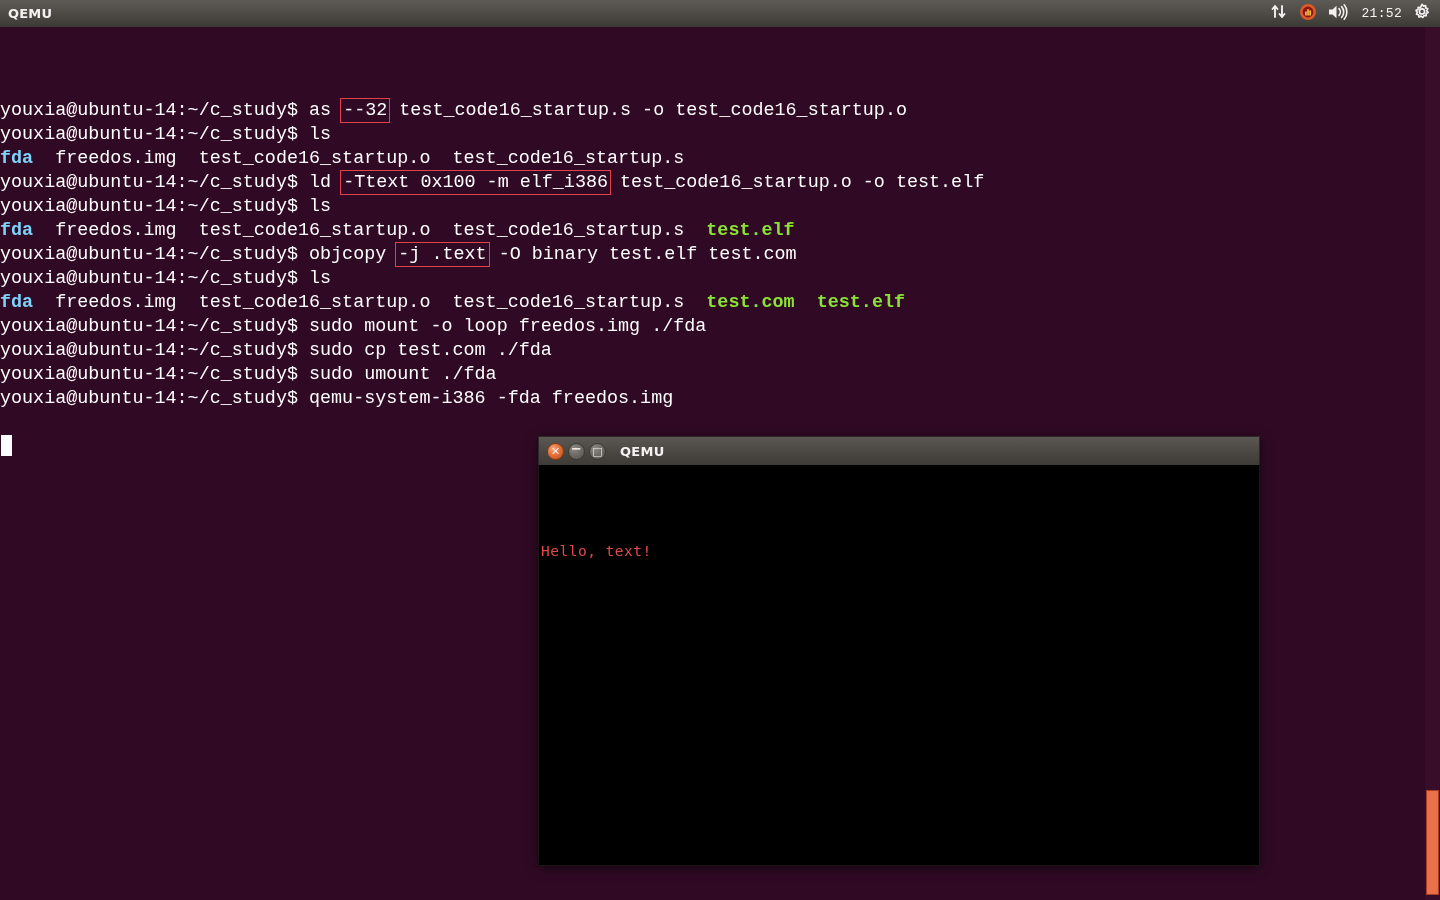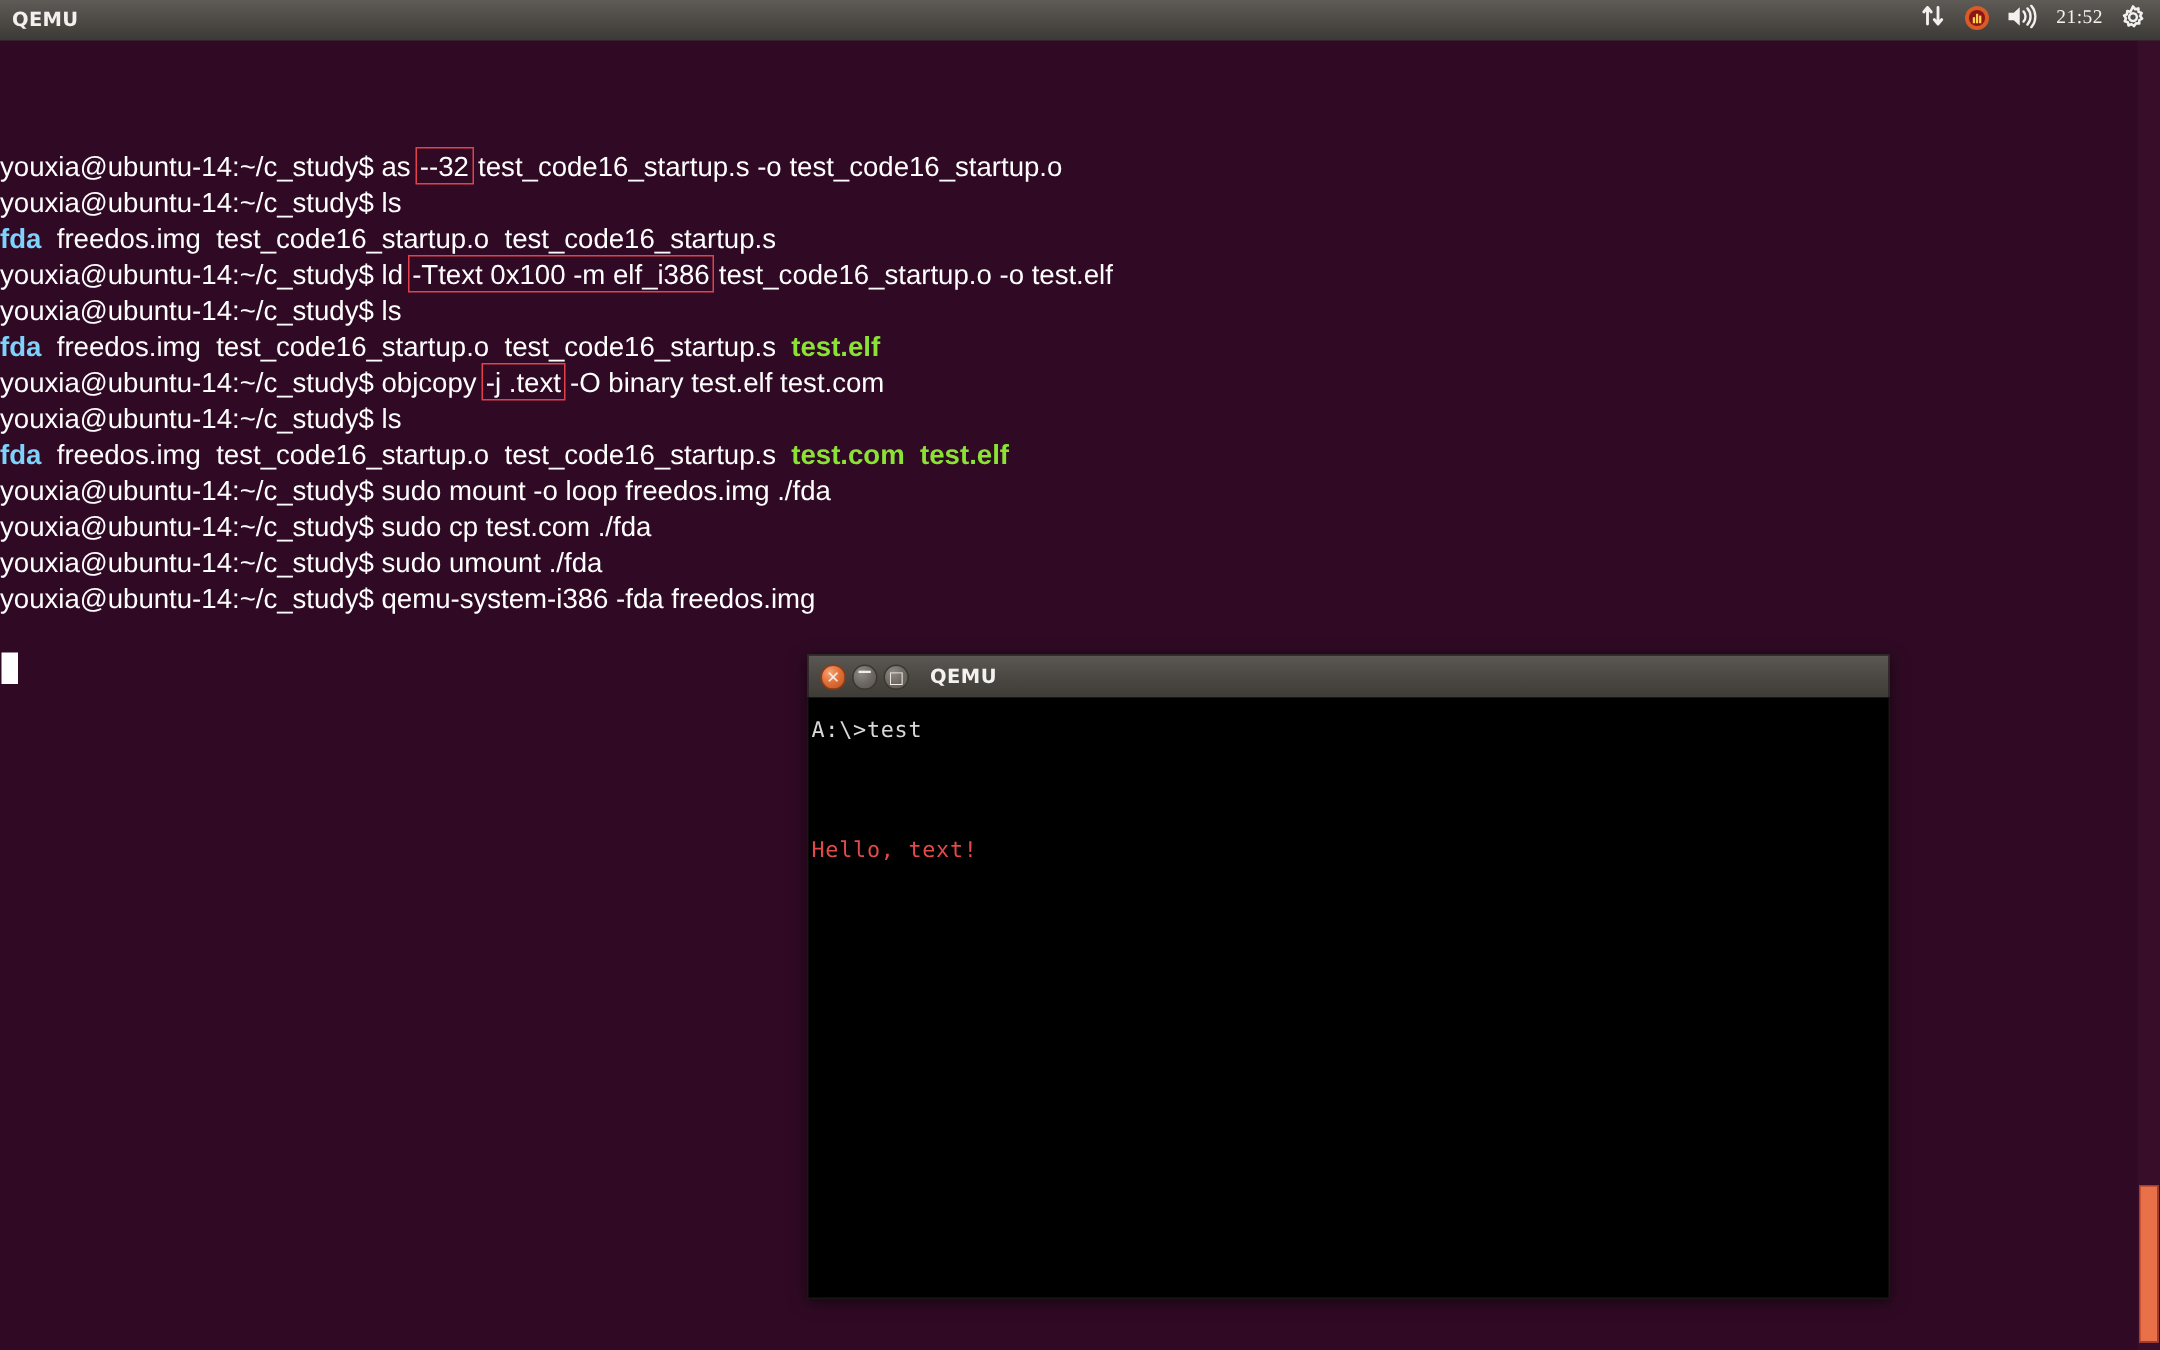"21:52" #panel-right { align-items: none -> center; font-family: Liberation Serif, serif -> Liberation Mono, monospace }
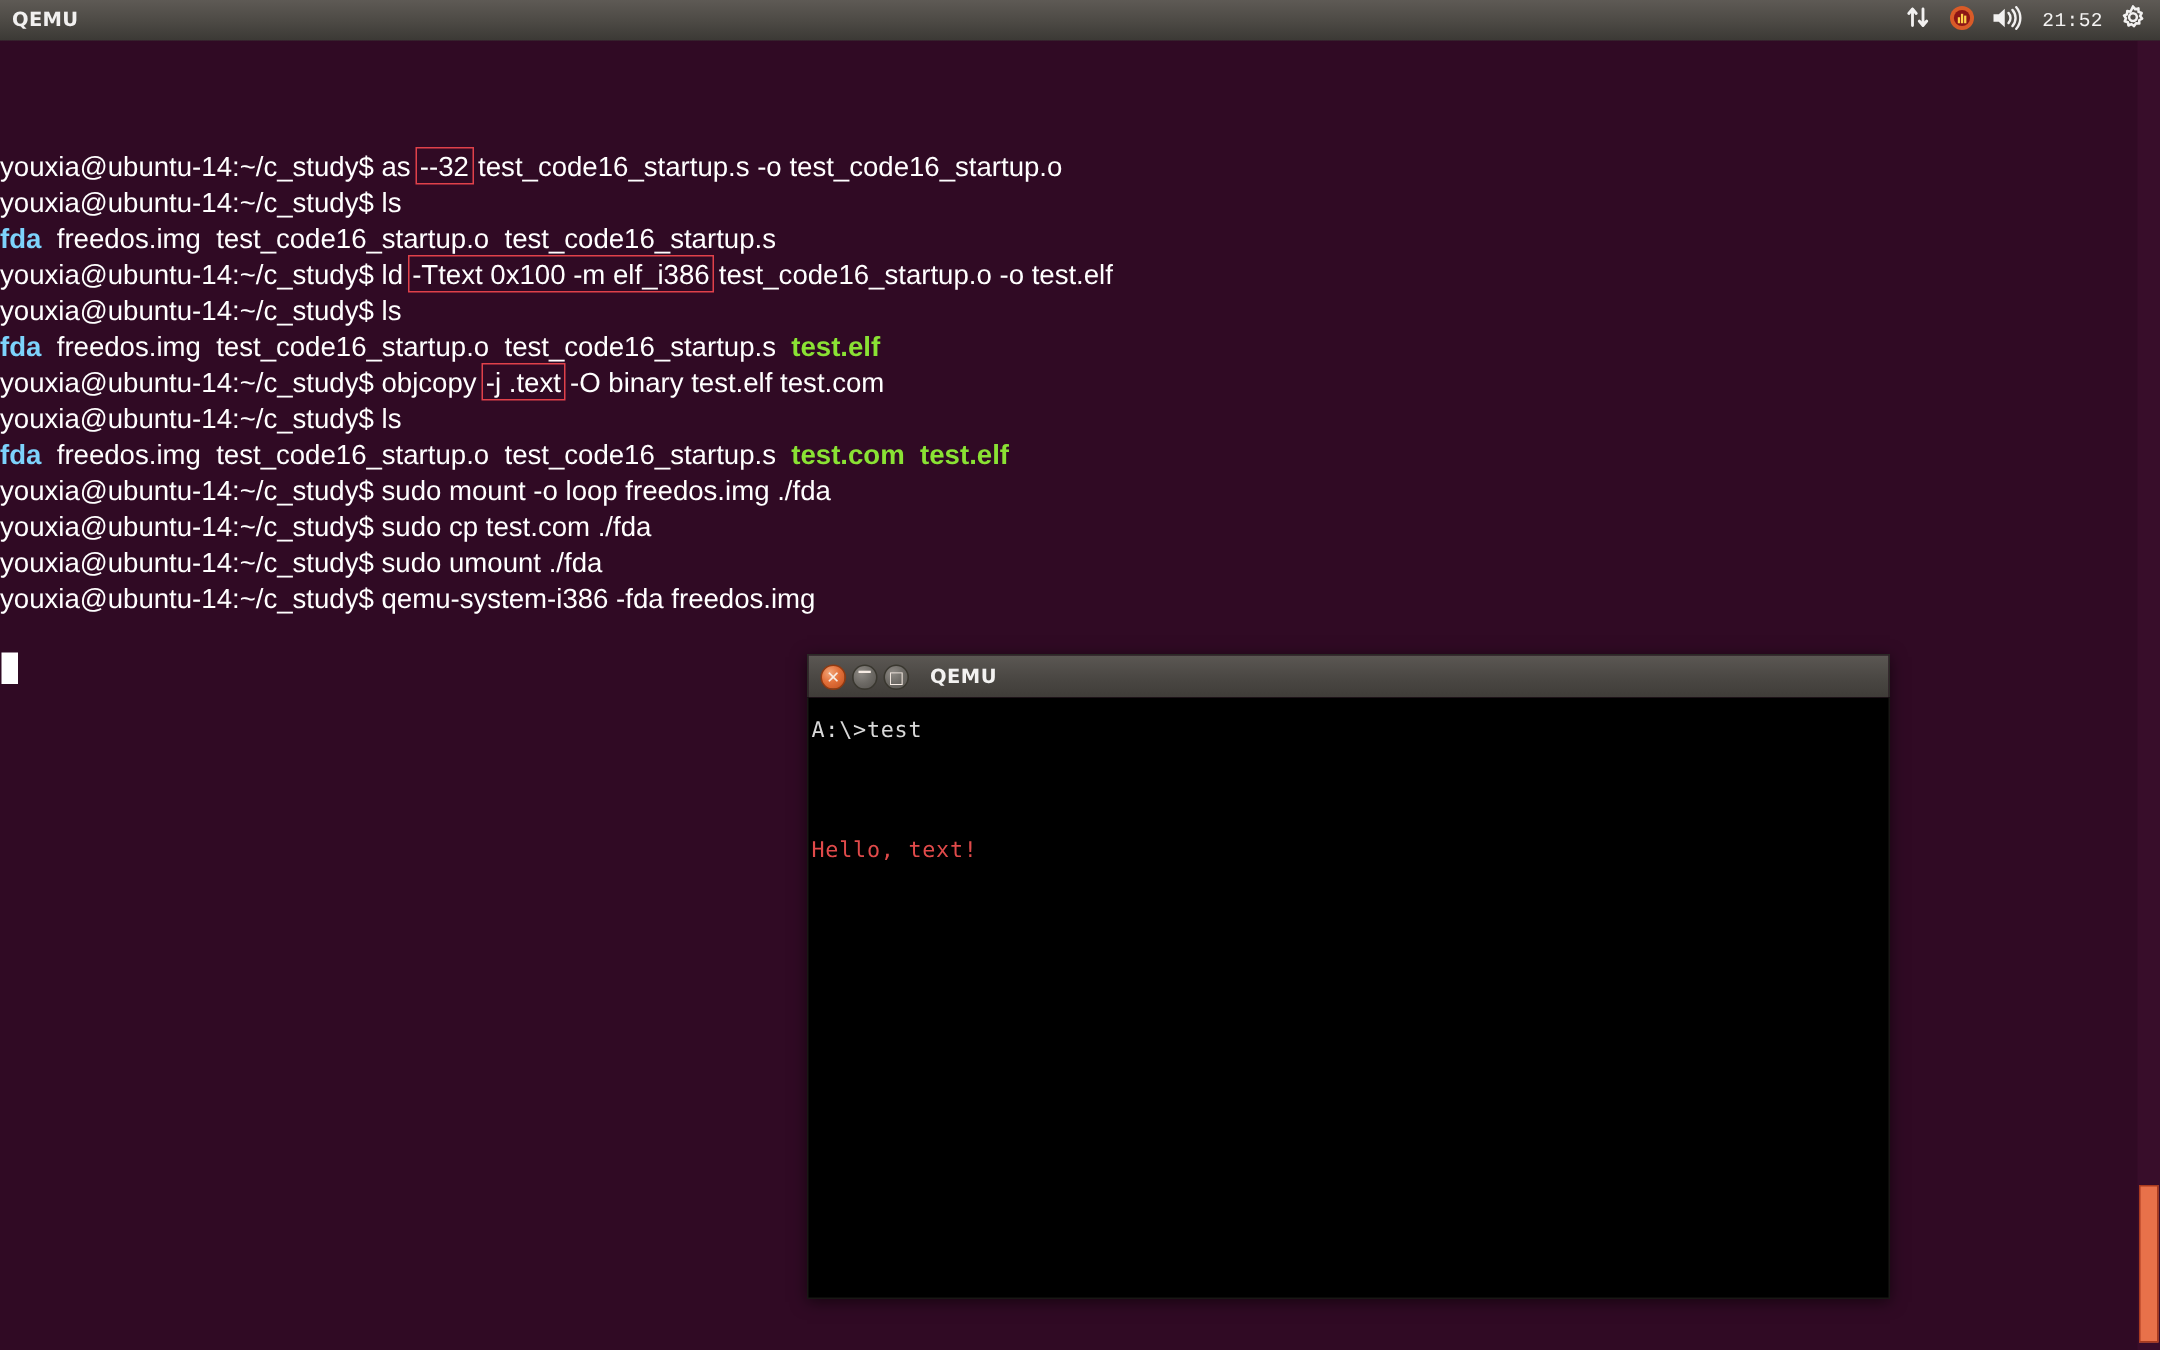"youxia@ubuntu-14:~/c_study$ as --32" #term-lines { font-family: Liberation Sans, sans-serif -> Liberation Mono, monospace }
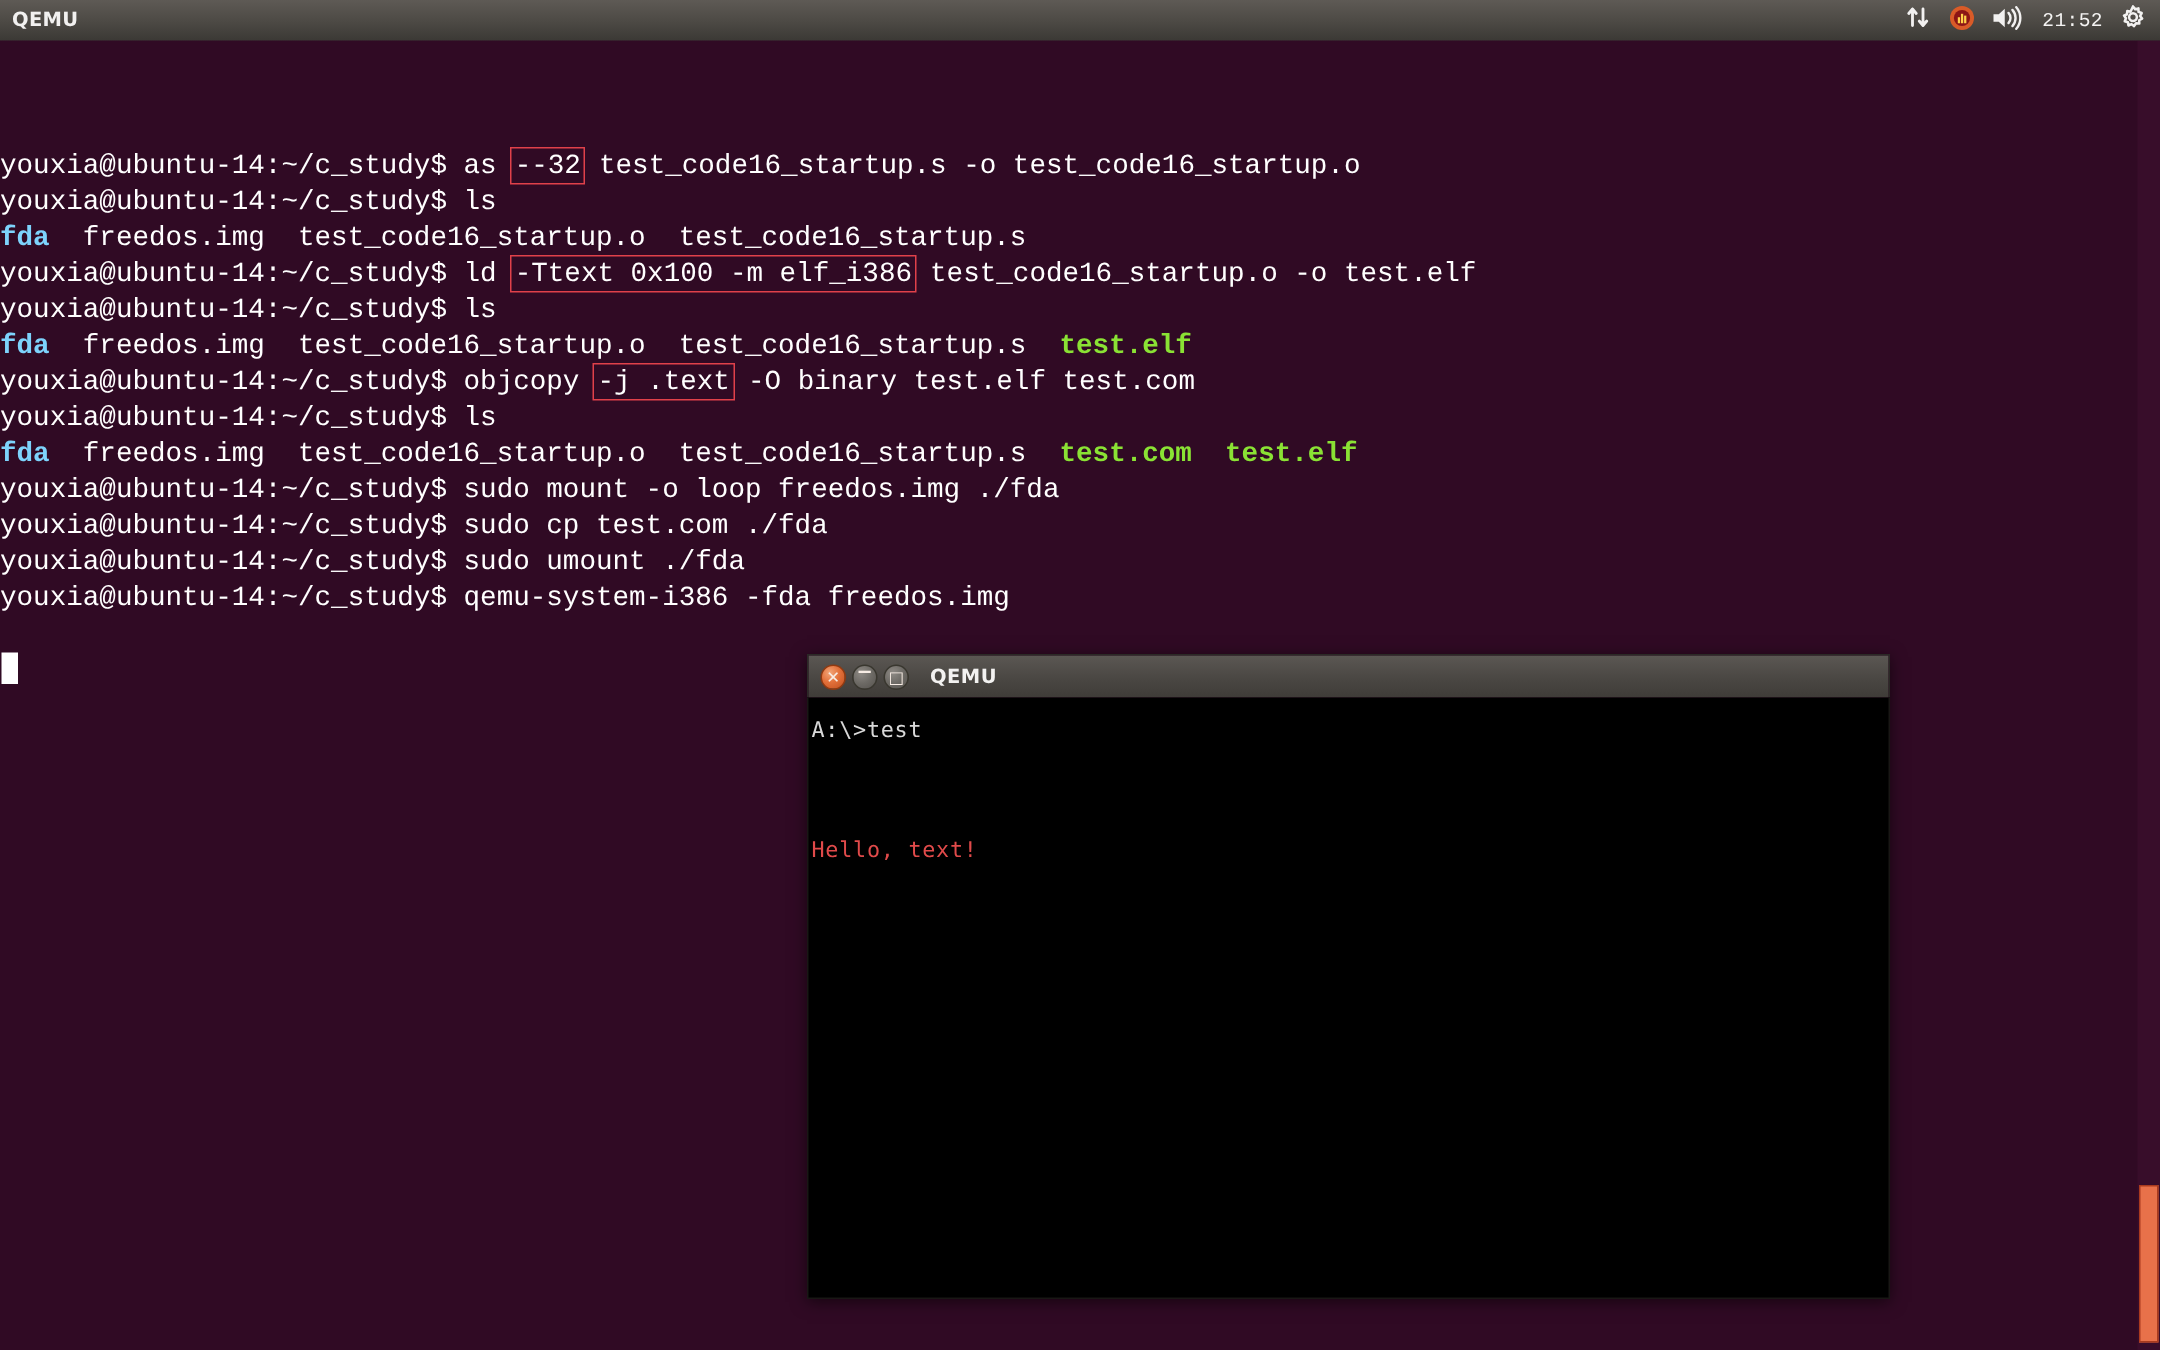"A:\>test" div.dos-line { html: <div>A:\&gt;test</div> -> none }
